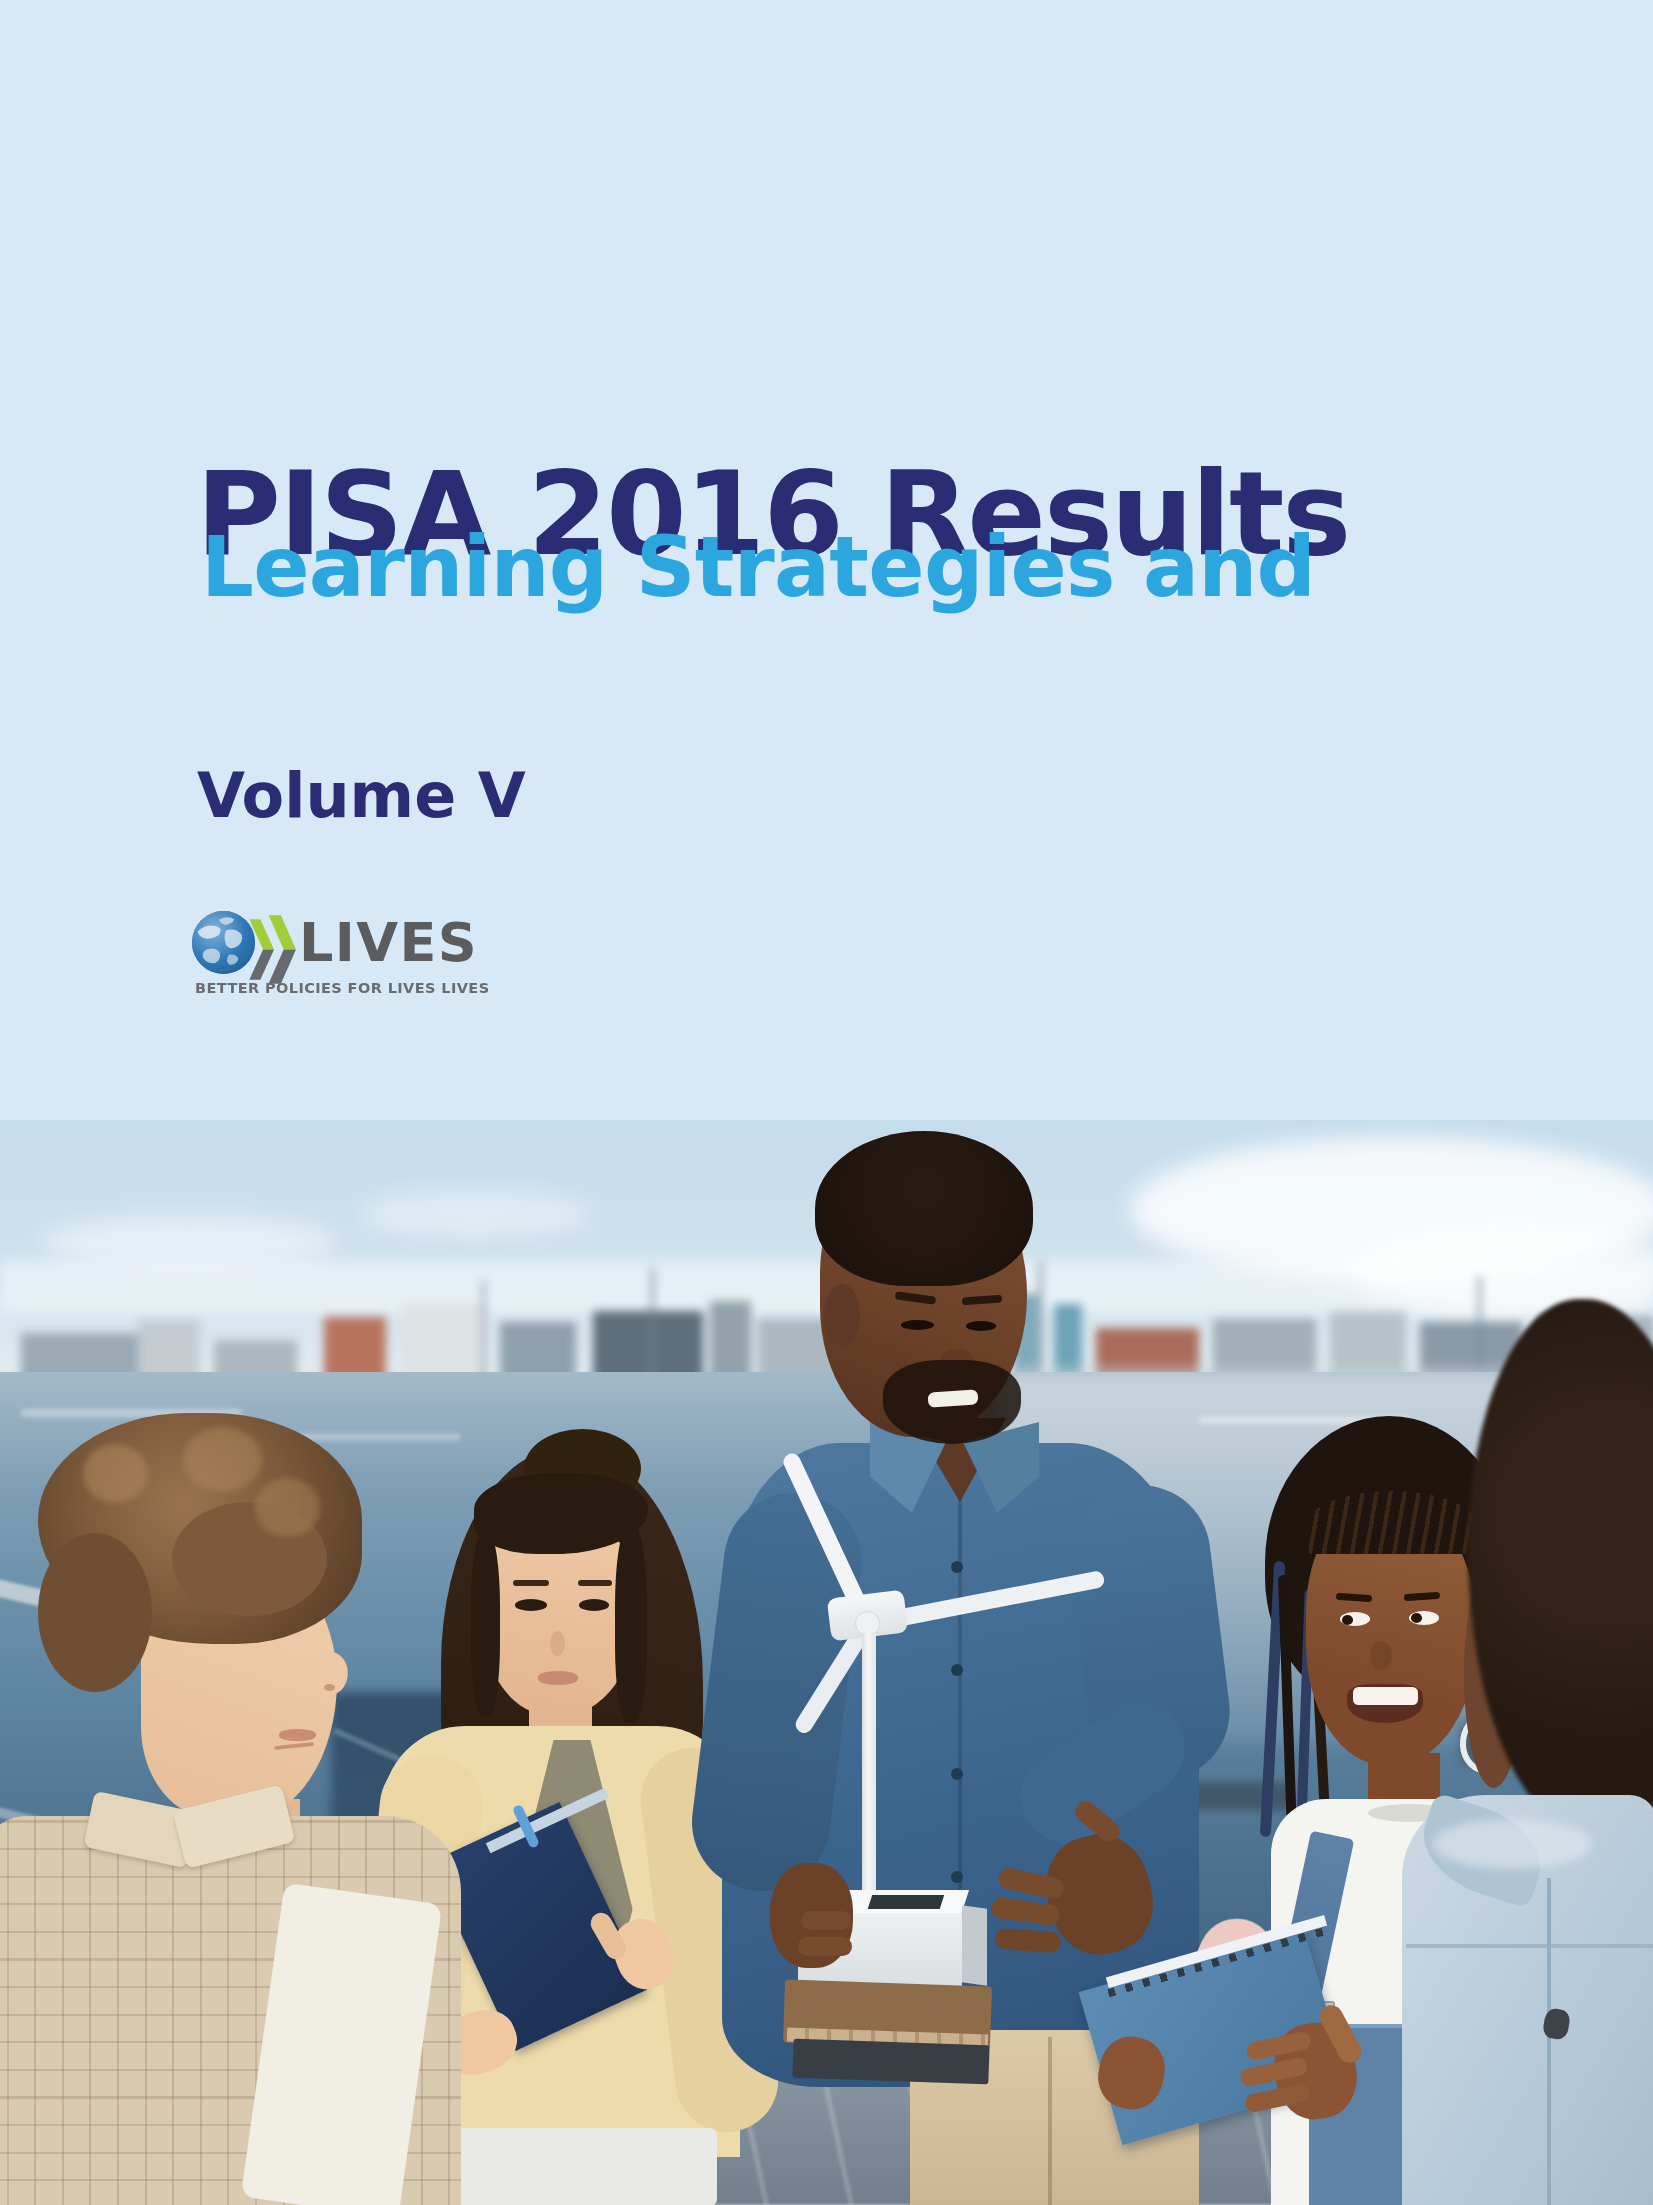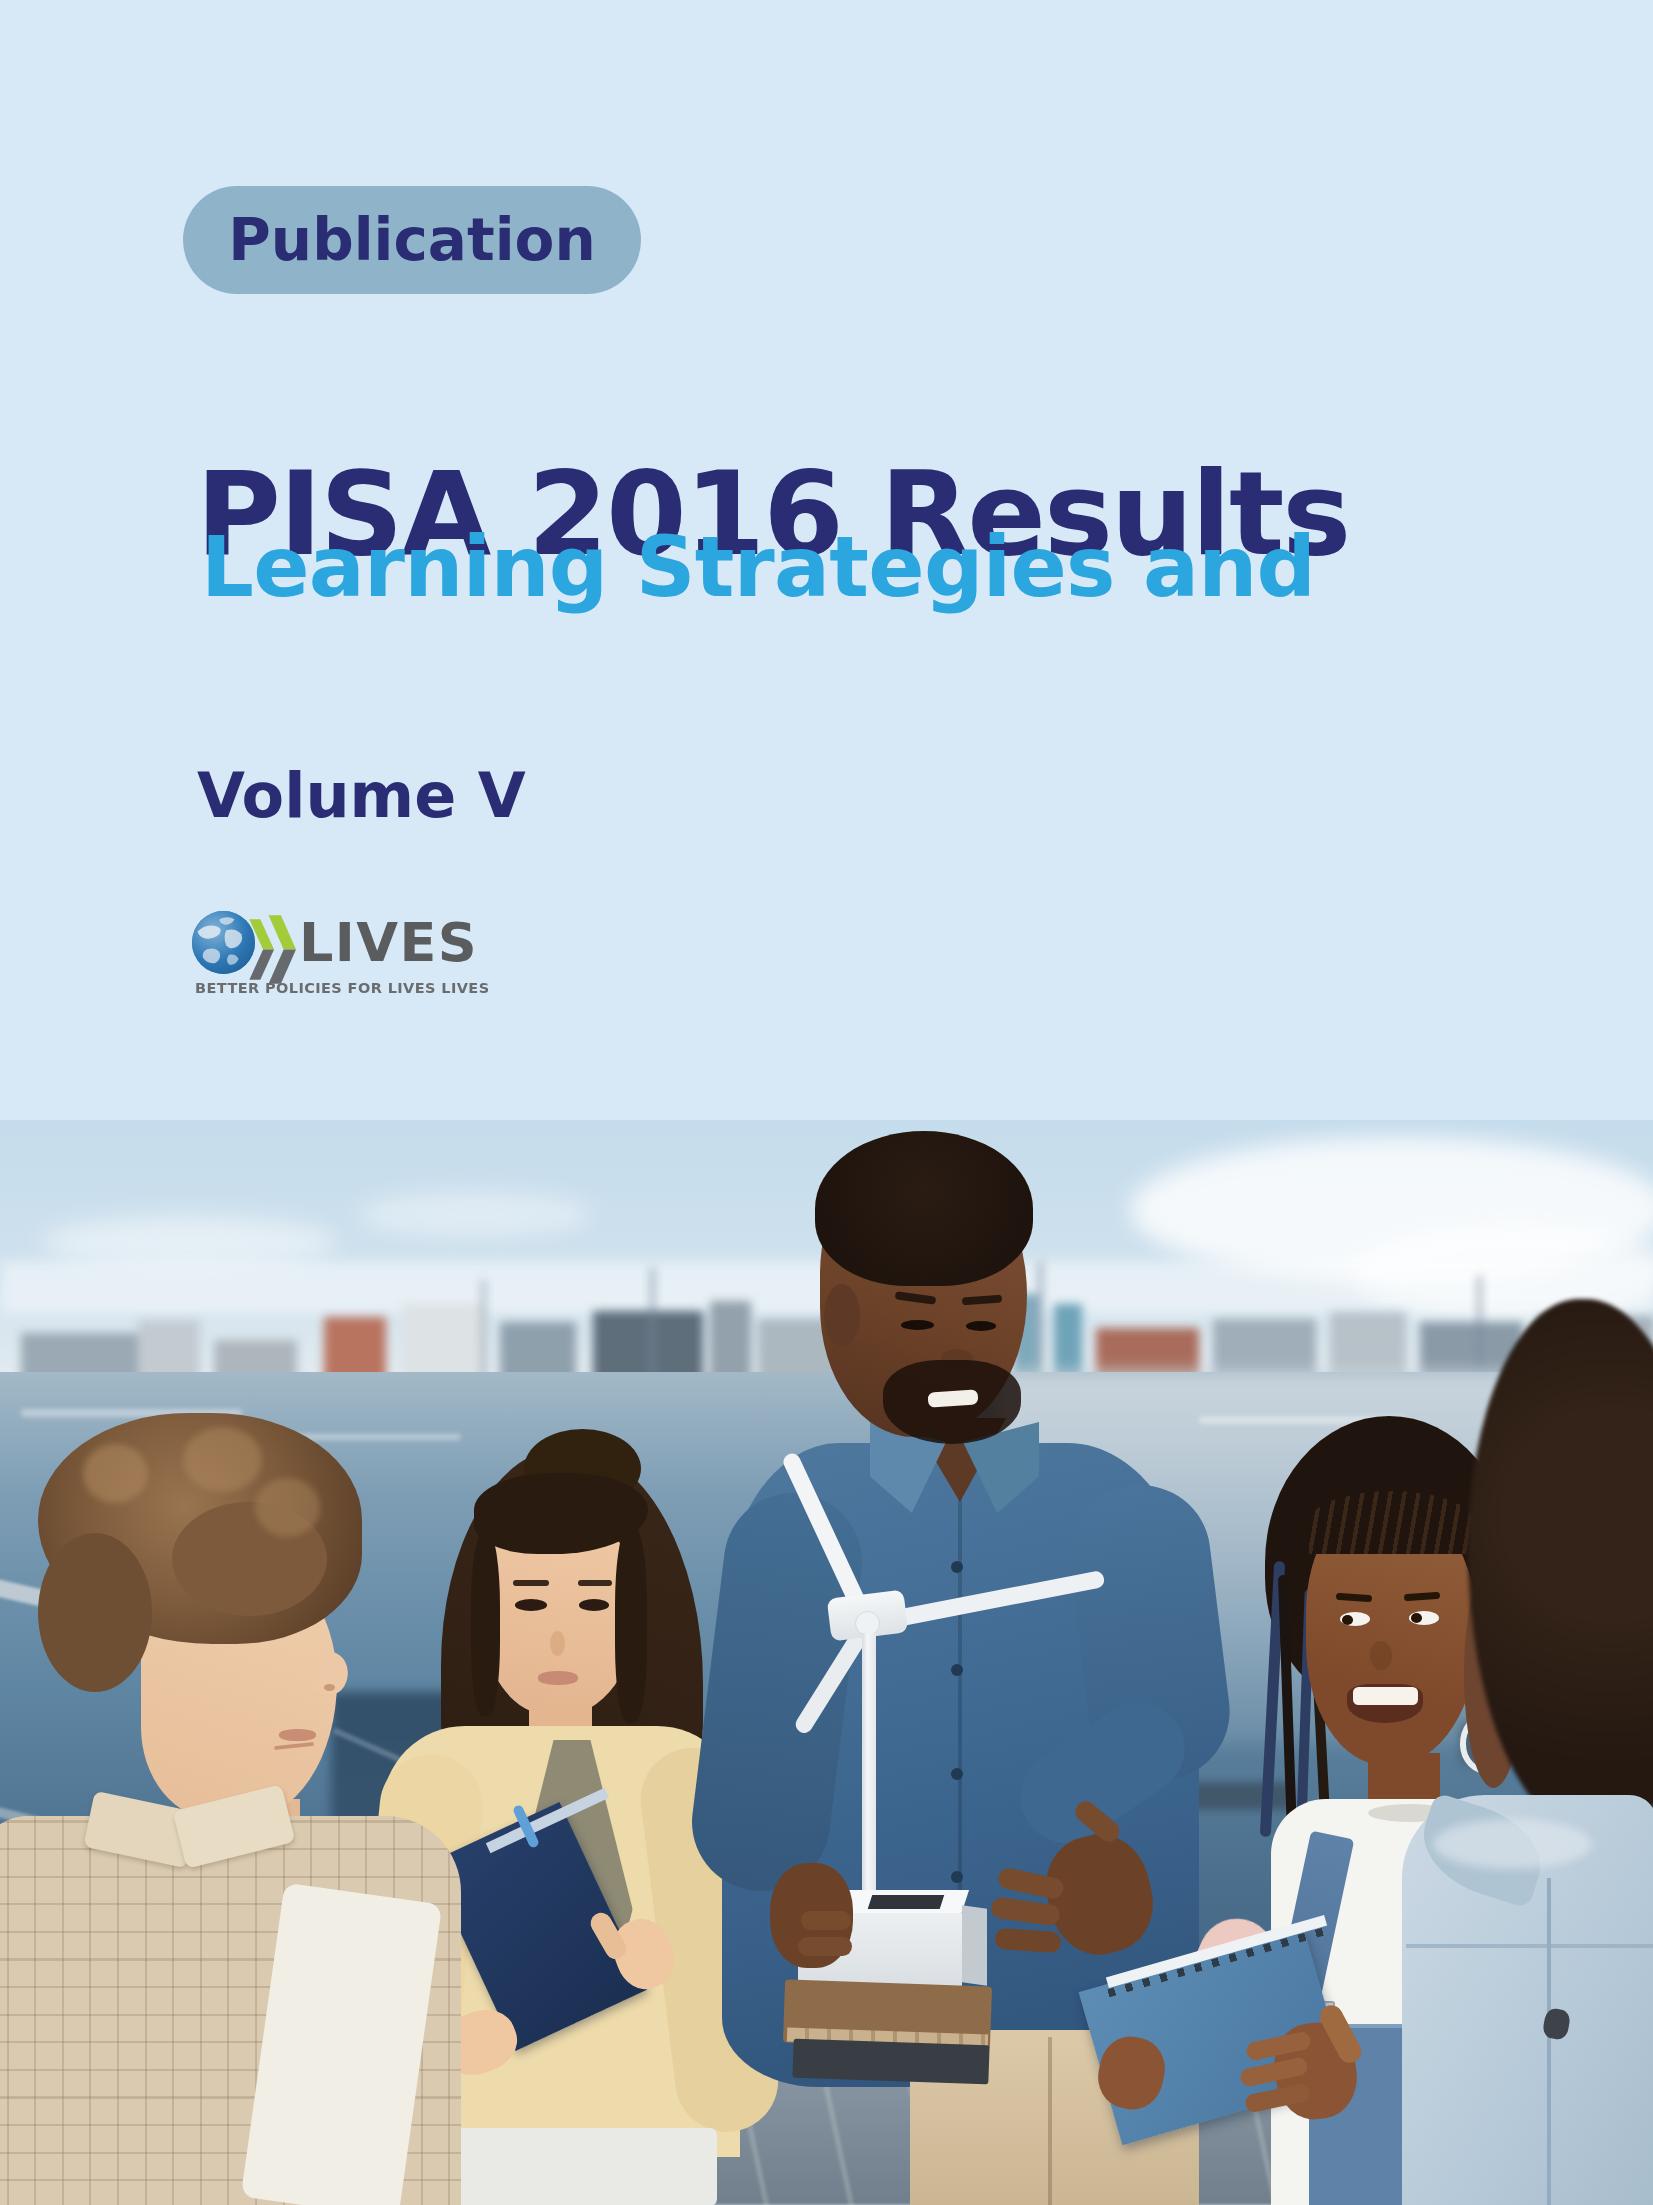"Publication" div.abs { html: <div> <span>Publication</span> </div> -> none }
